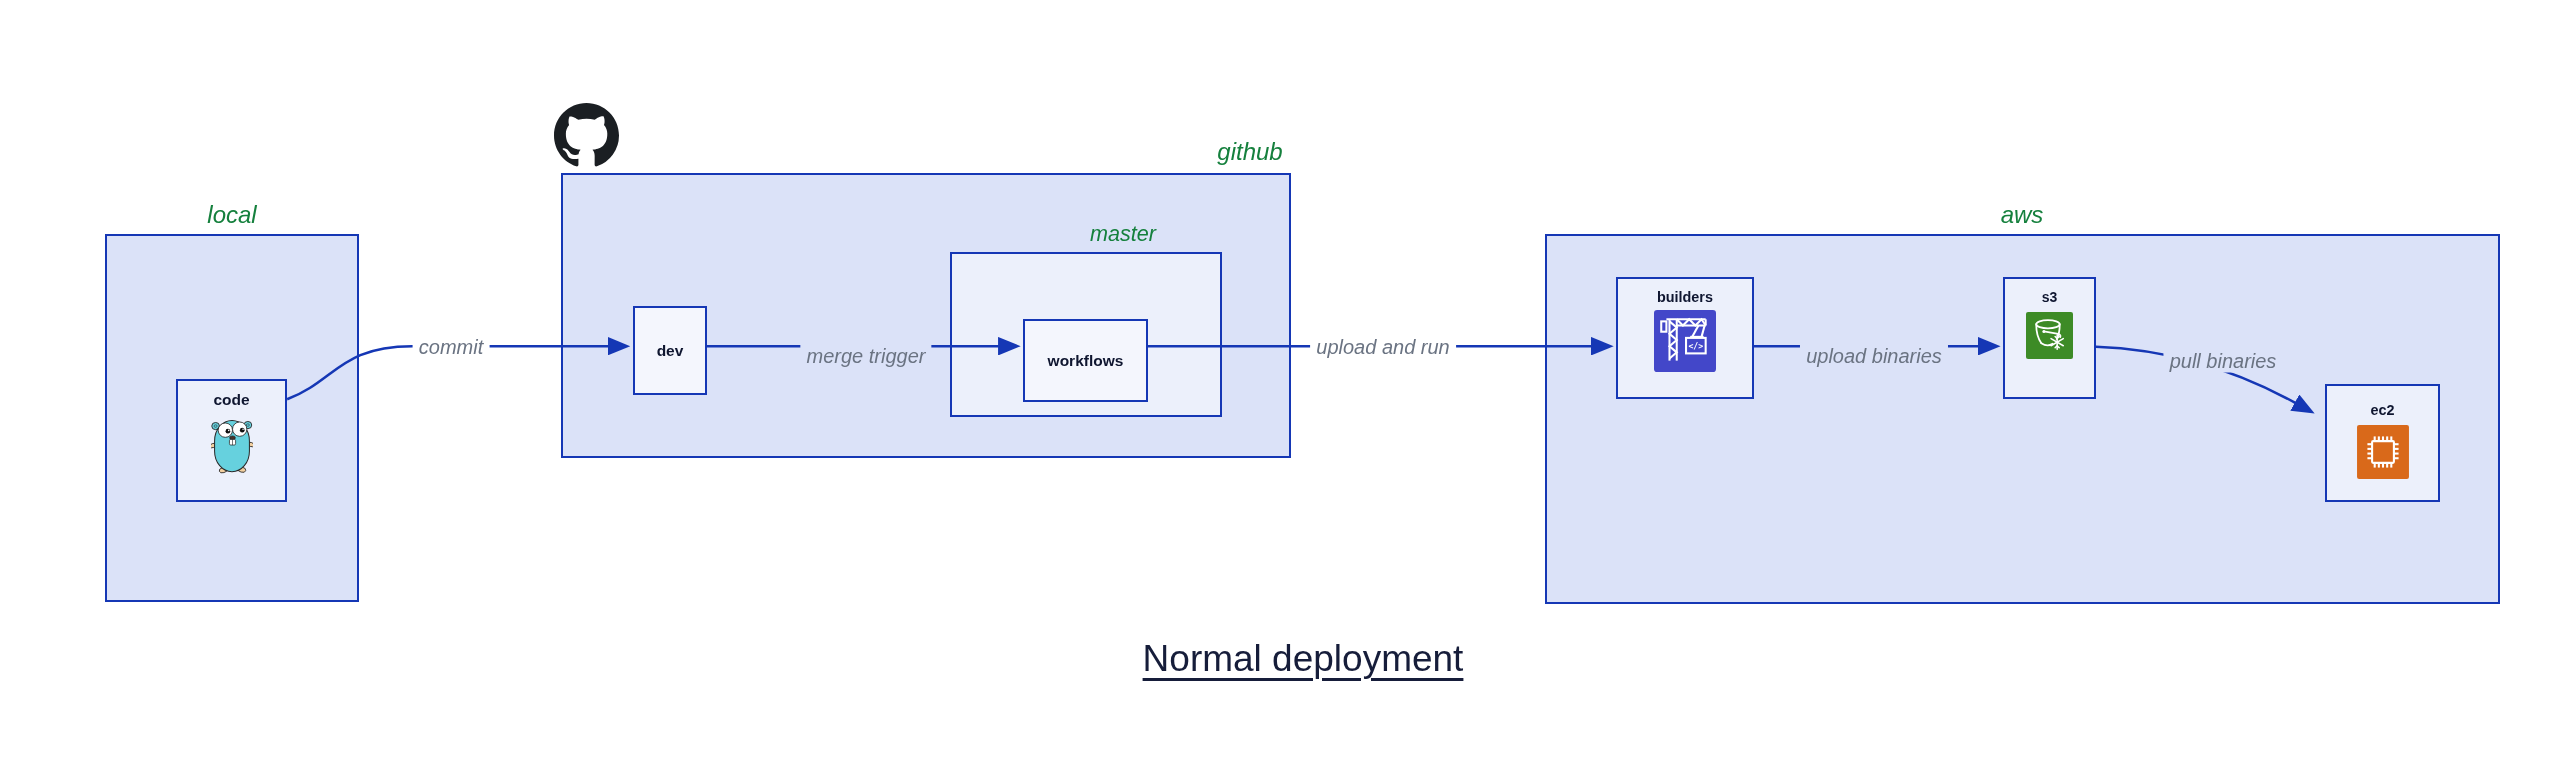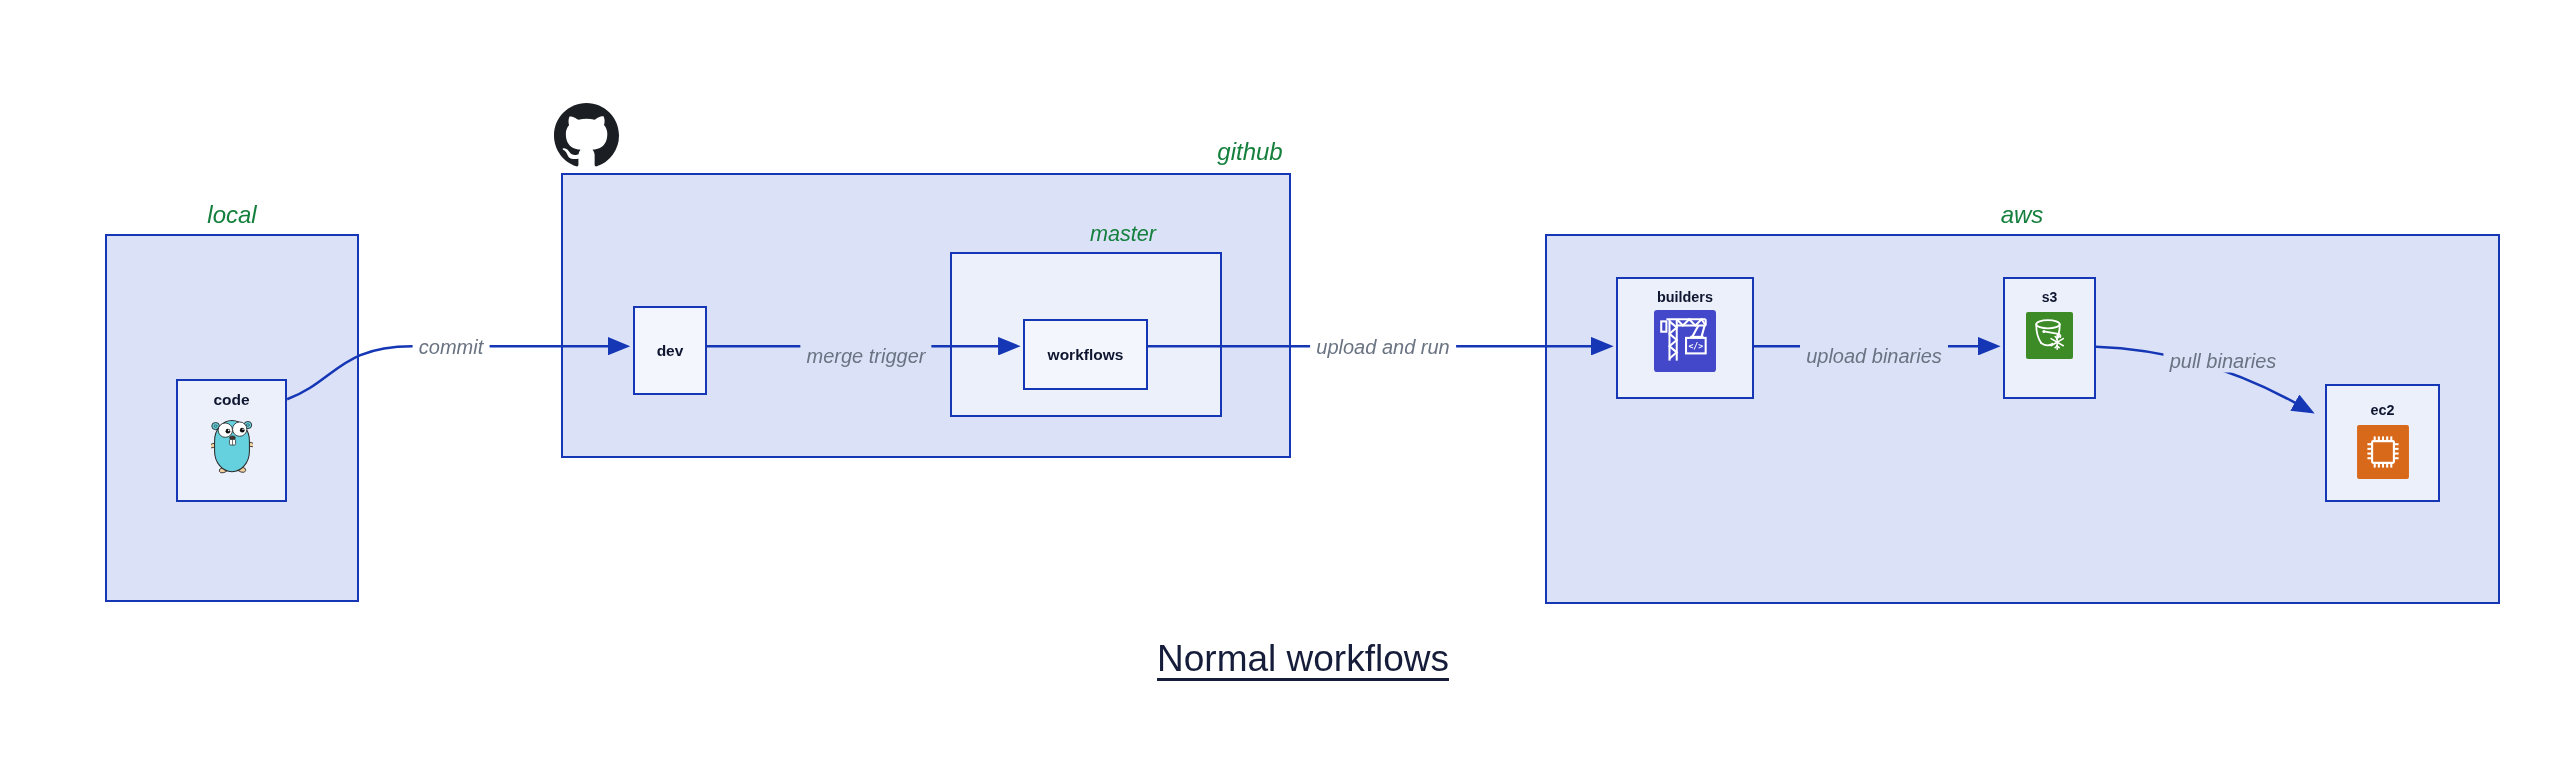"workflows" div.box { height: 71px -> 83px }
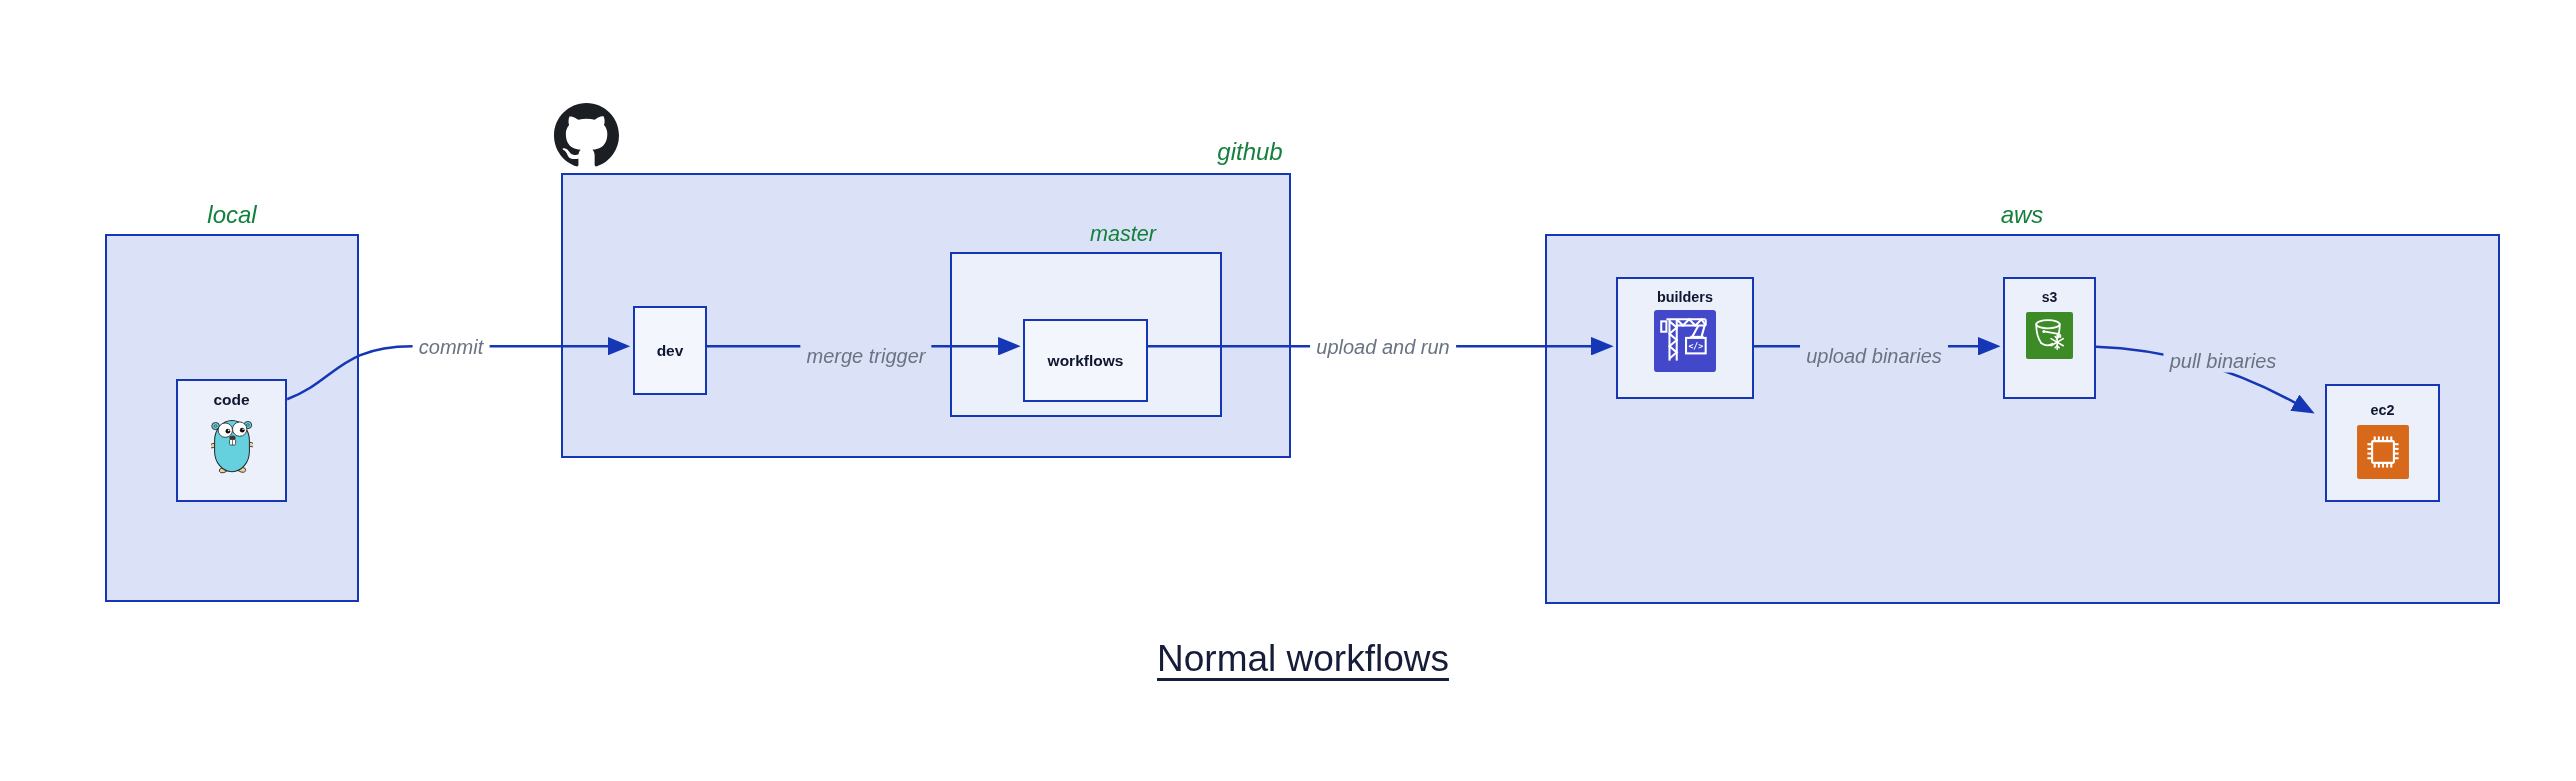"Normal workflows" div.title { text: workflows -> deployment }
